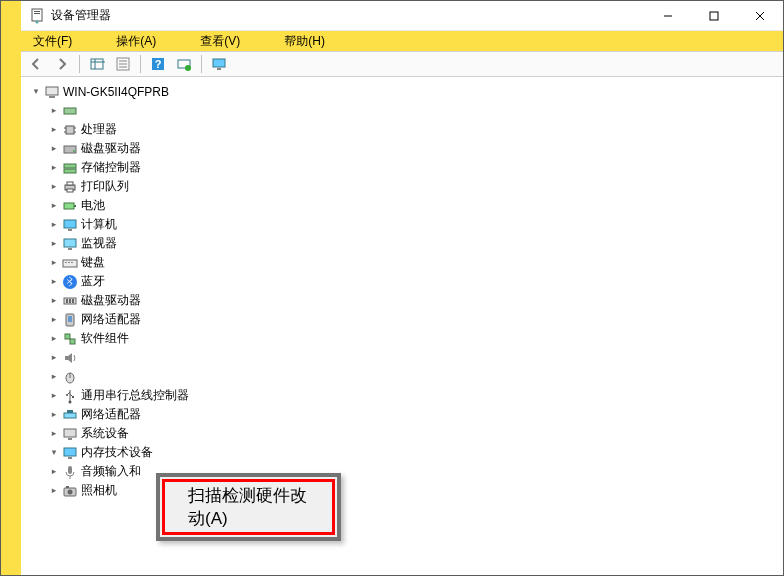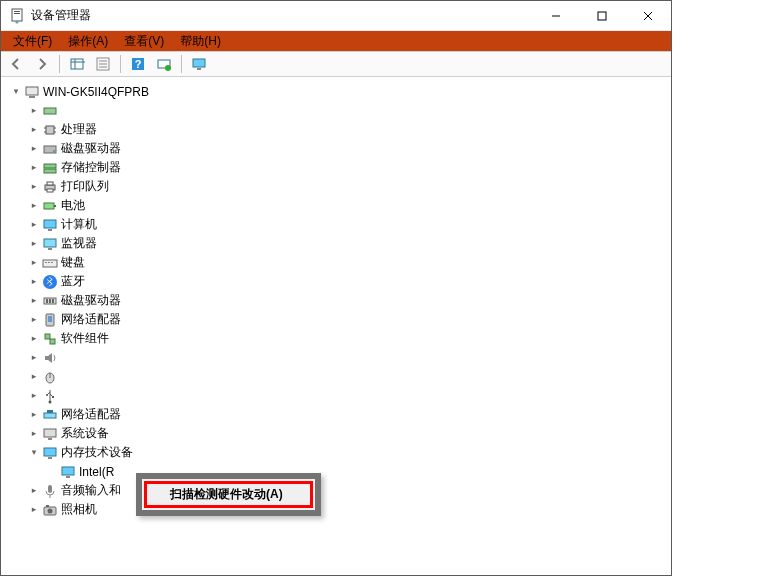"设备管理器" .window { background: #c2410c -> #fde047; padding-left: none -> 20px; width: 672px -> 784px }
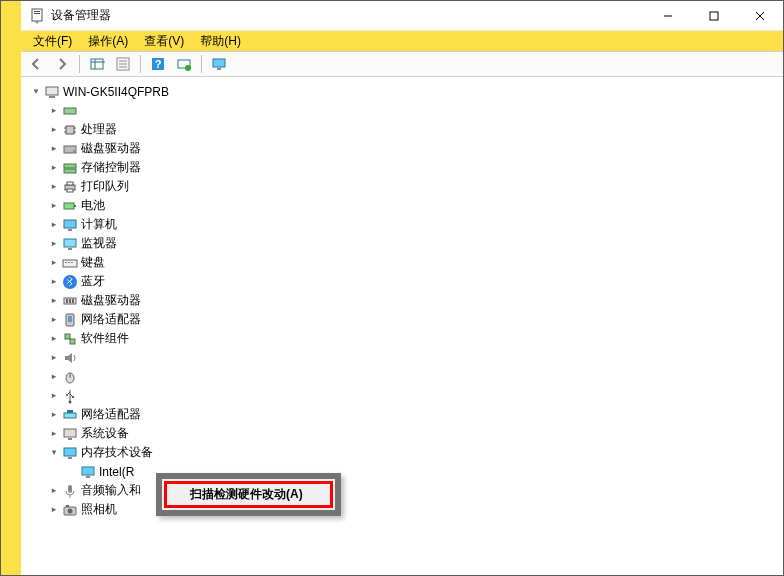"文件(F)" .menubar { gap: none -> 28px }
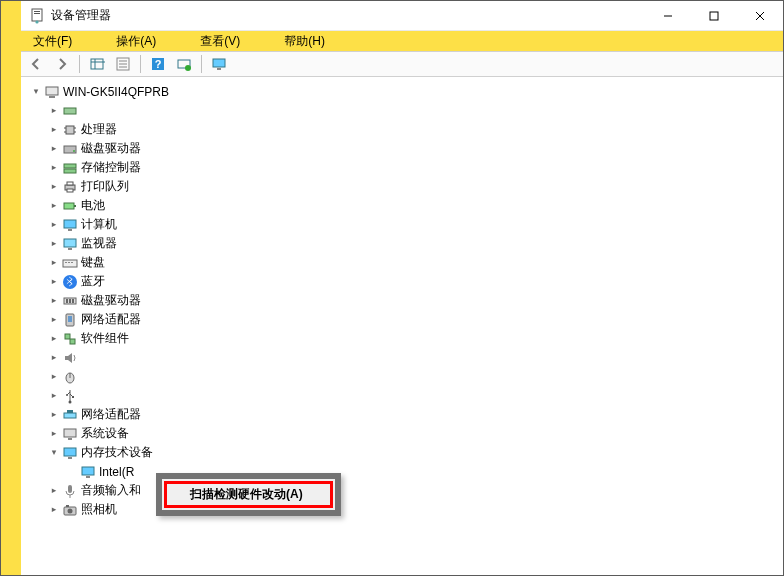"通用串行总线控制器" span { html: none -> <span>通用串行总线控制器</span> }
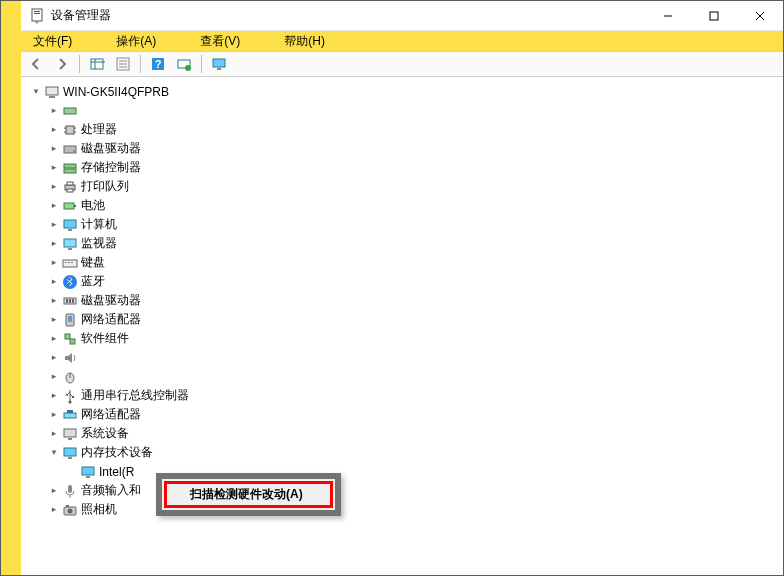"Intel(R" div.tree-row { html: <div> <span></span> <span> <svg> <rect></rect> <rect></rect> </svg> </span> <span>Intel(R</span> </div> -> none }
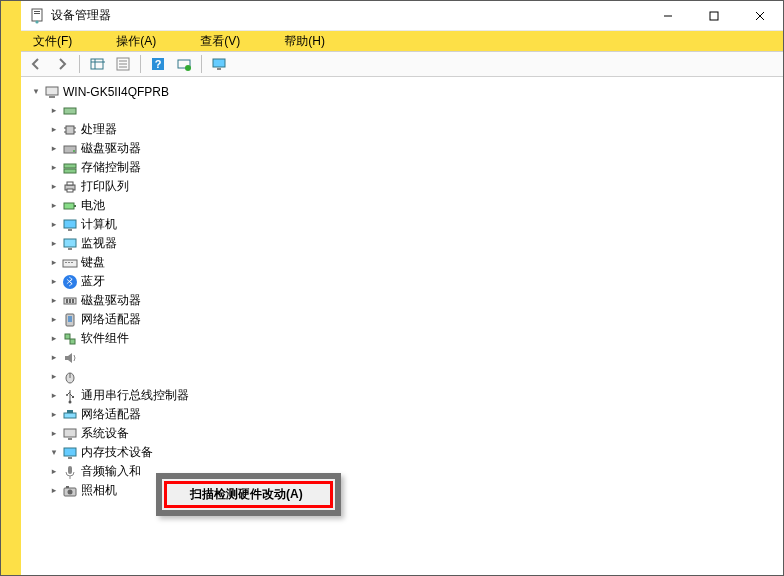"扫描检测硬件改动(A)" .context-menu { border: 6px solid #737373 -> 4px solid #737373; font-size: 12px -> 17px; font-weight: bold -> none }
